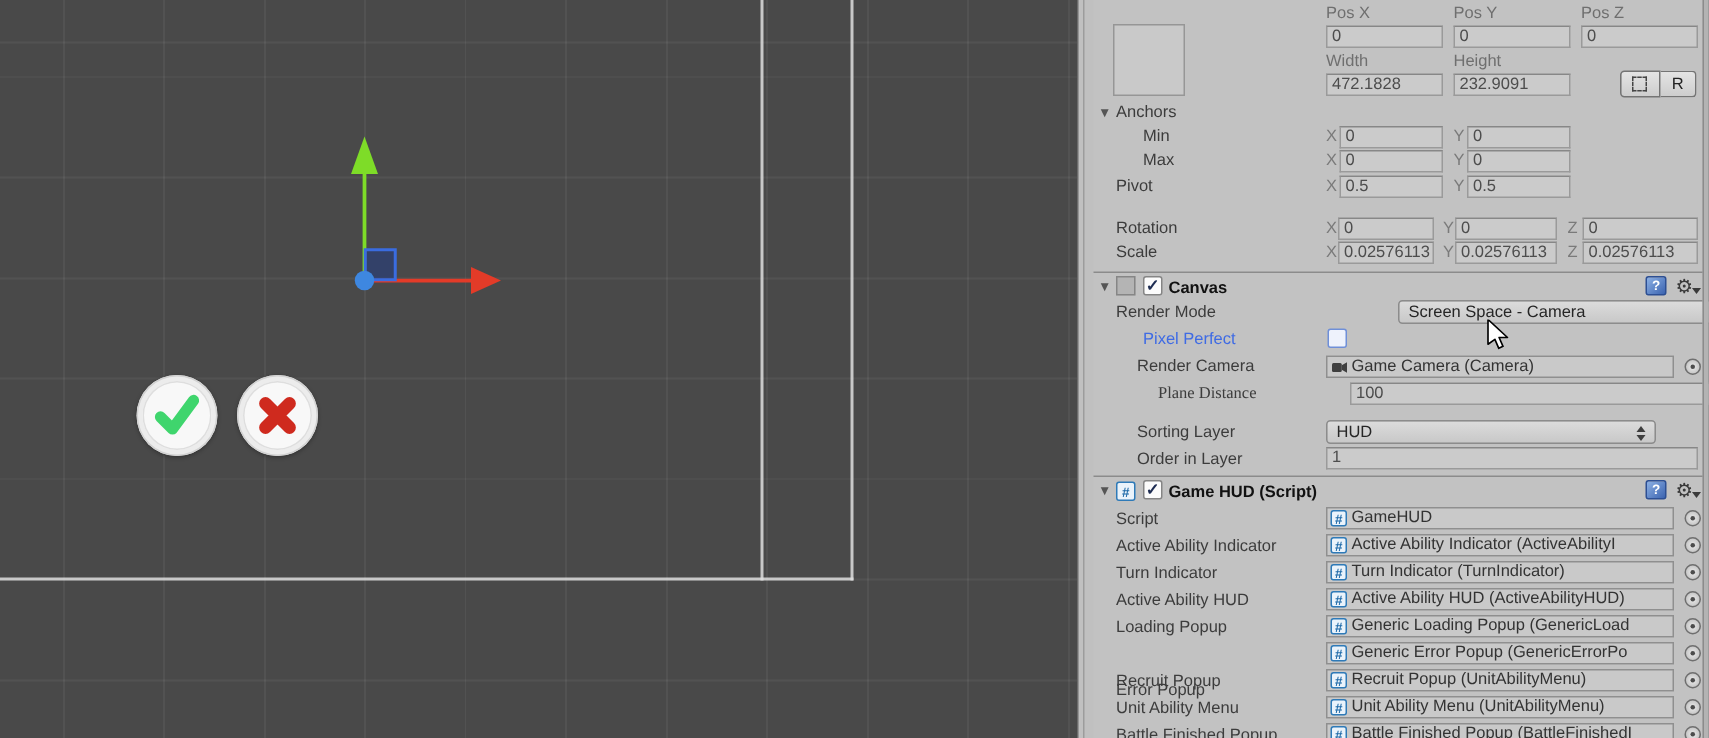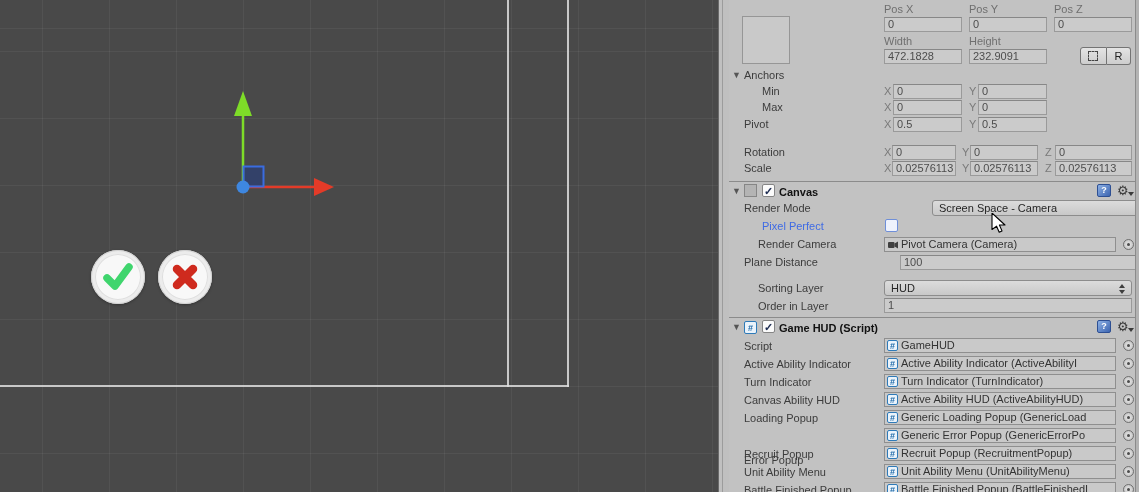"Pivot Camera (Camera)" span { text: Pivot -> Game }
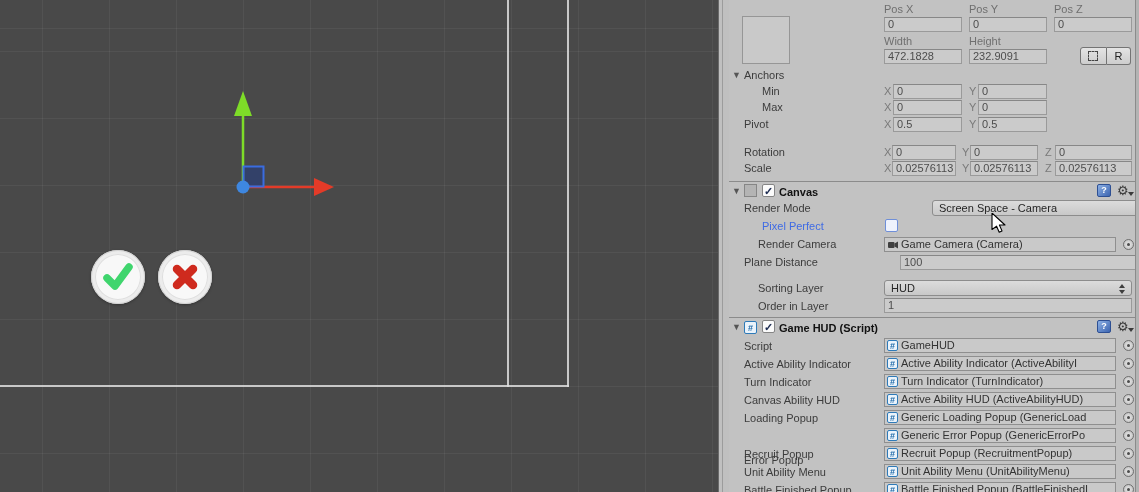"Plane Distance" div.lbl { font-family: none -> Liberation Serif, serif; left: 15px -> 43px }
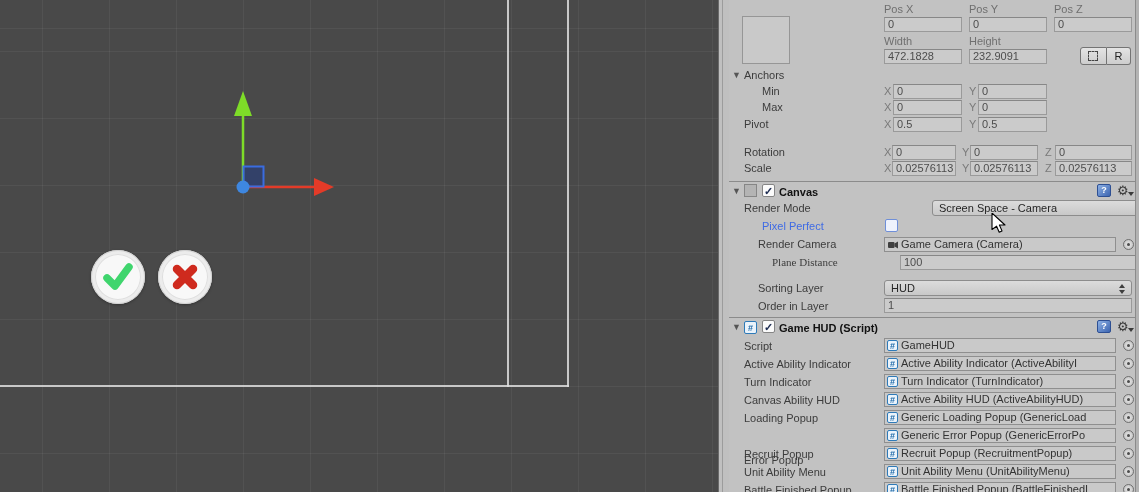"HUD" div.drop { width: 248px -> 220px }
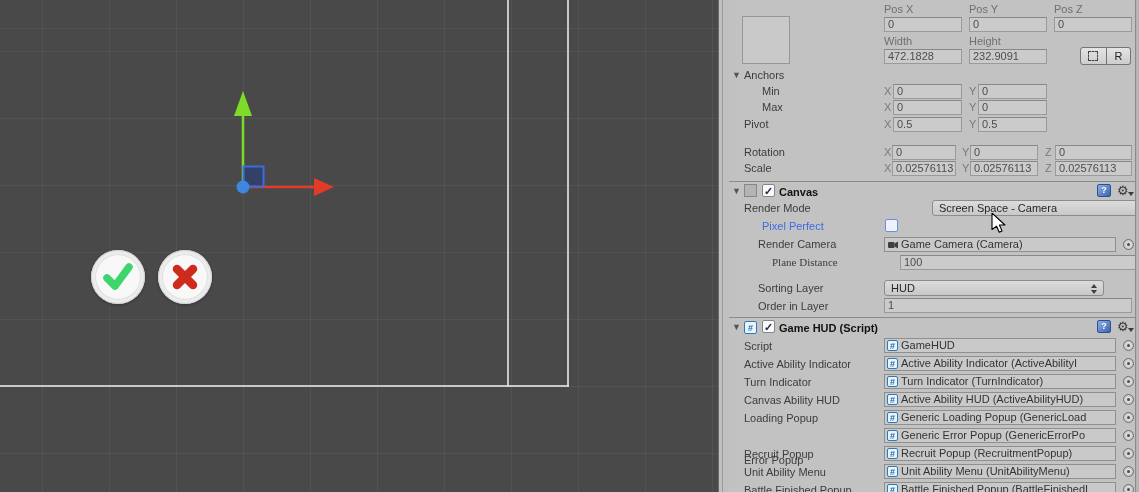"Canvas Ability HUD" div.lbl { text: Canvas -> Active }
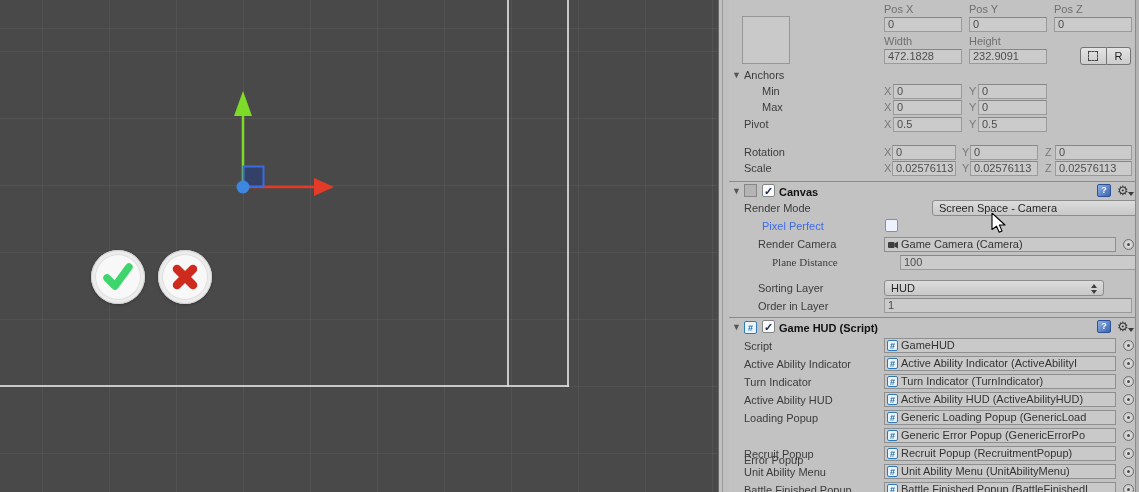"Recruit Popup (RecruitmentPopup)" span { text: RecruitmentPopup -> UnitAbilityMenu }
